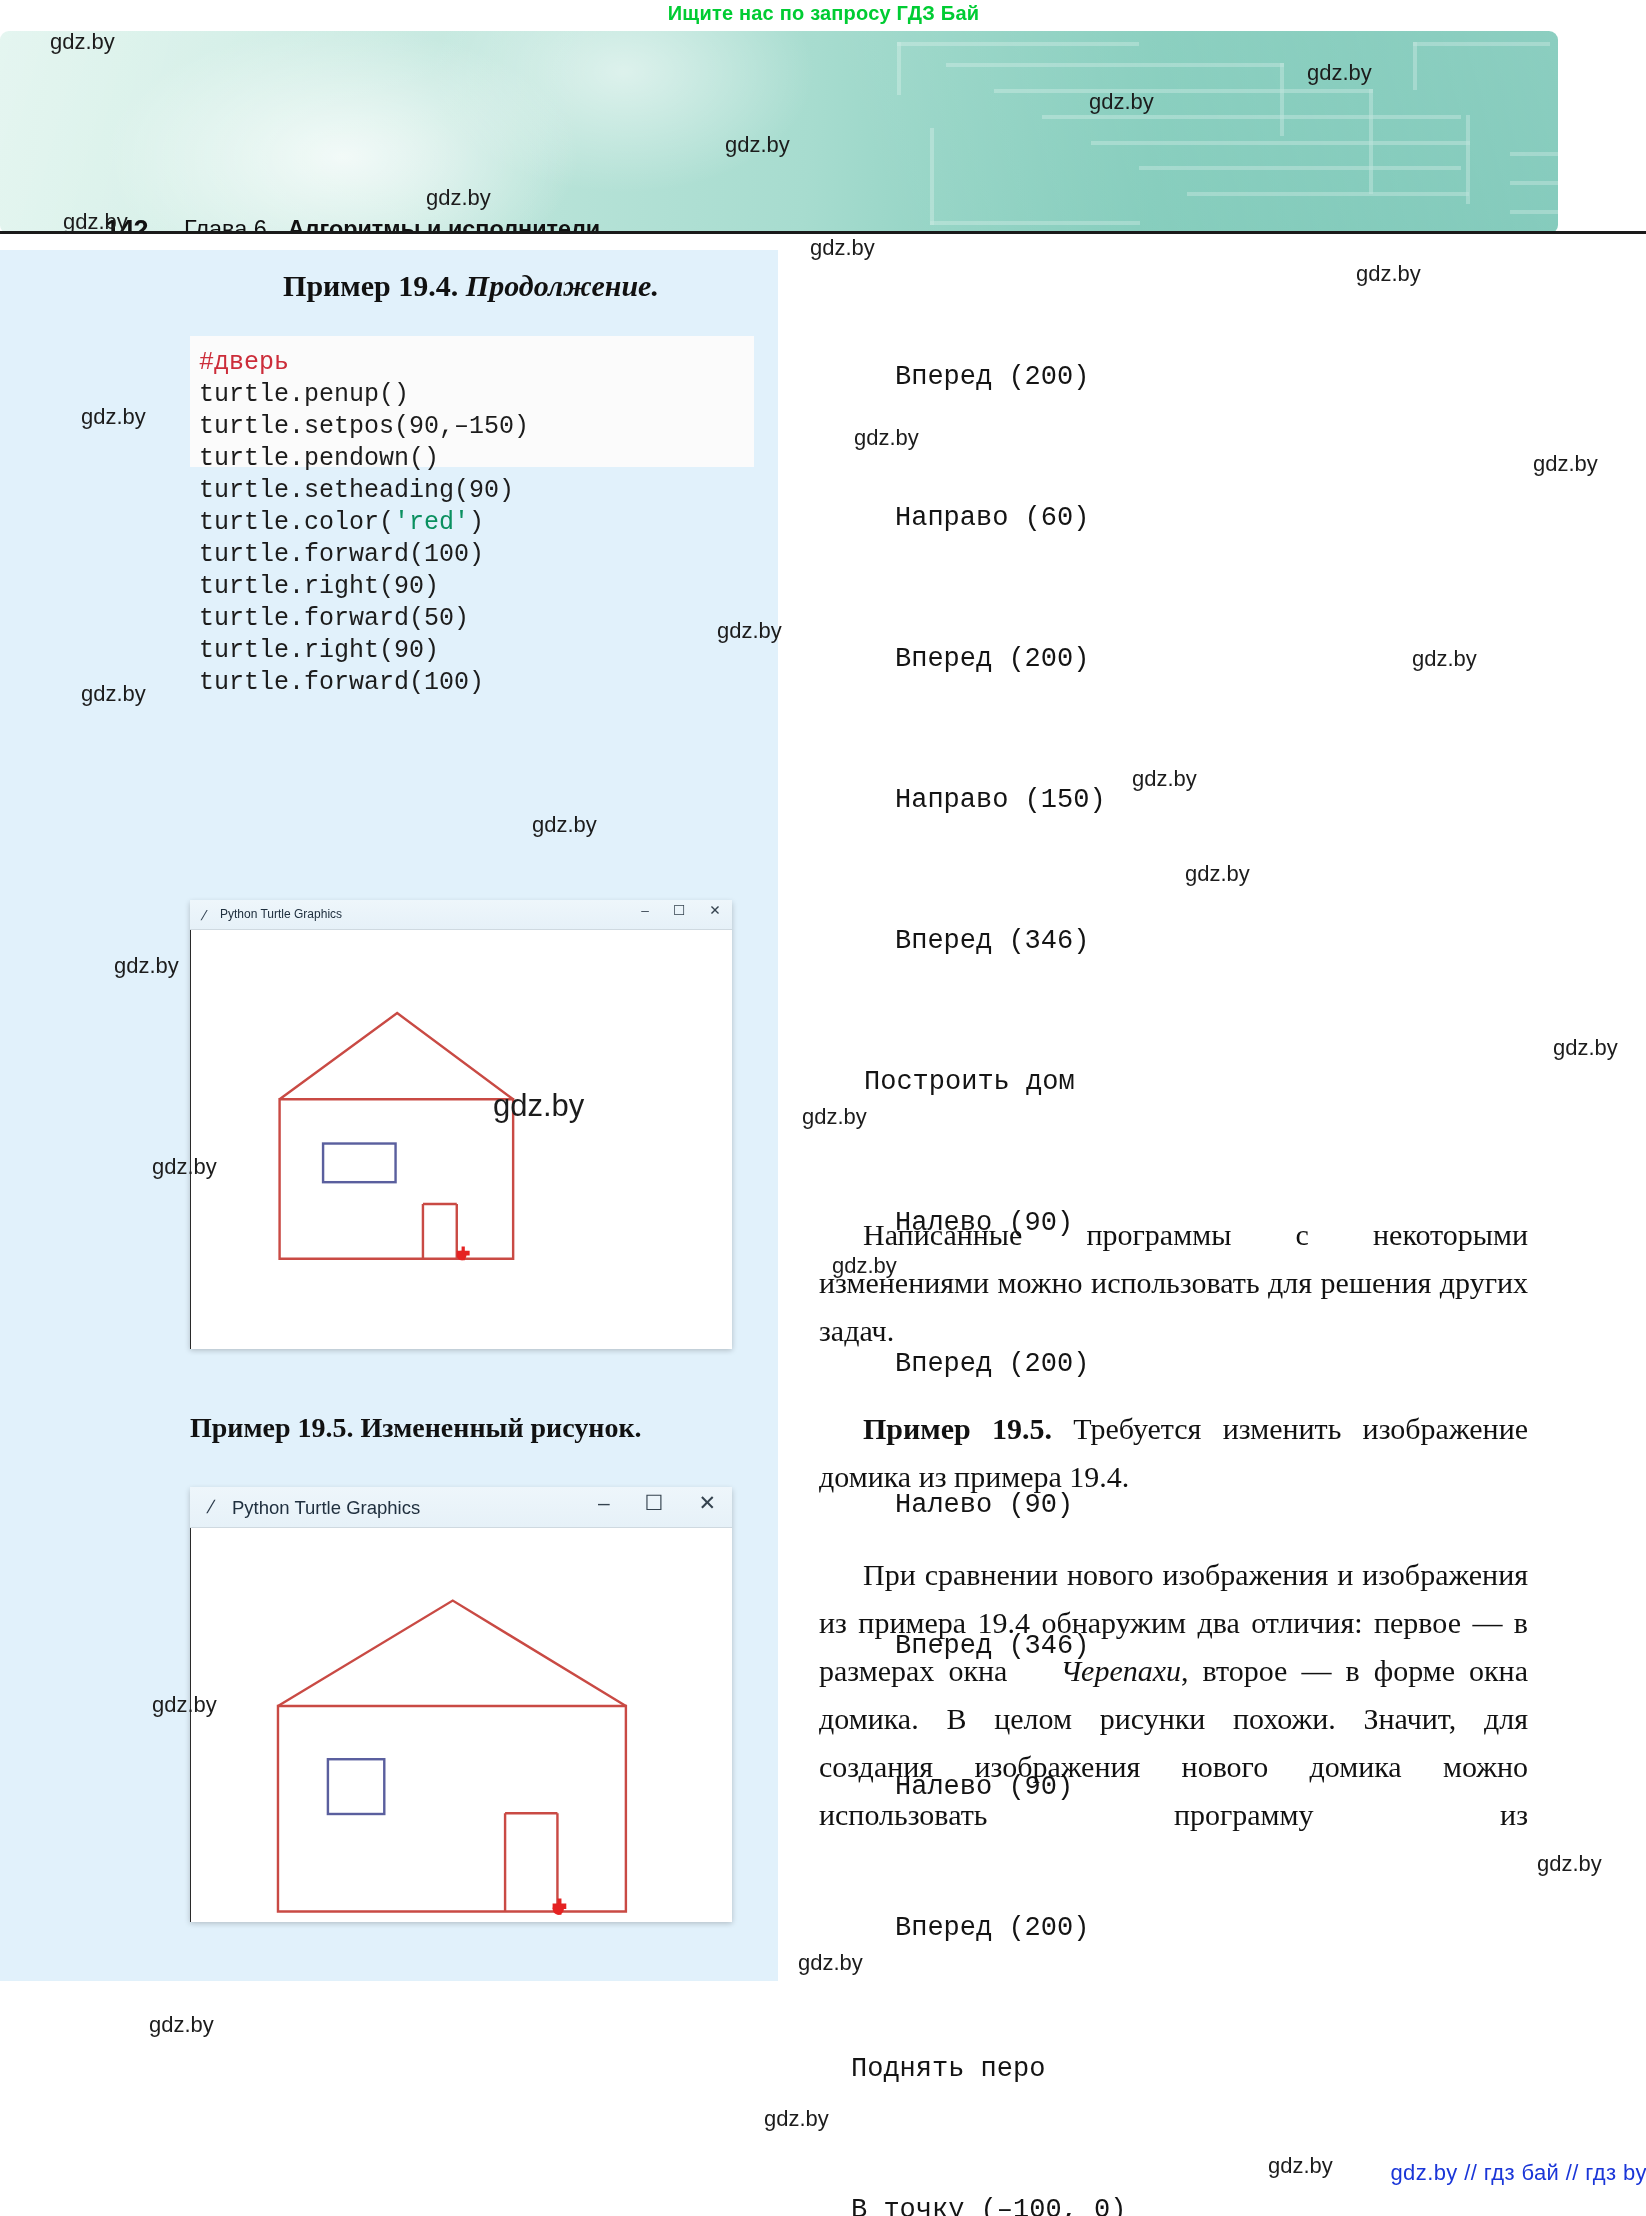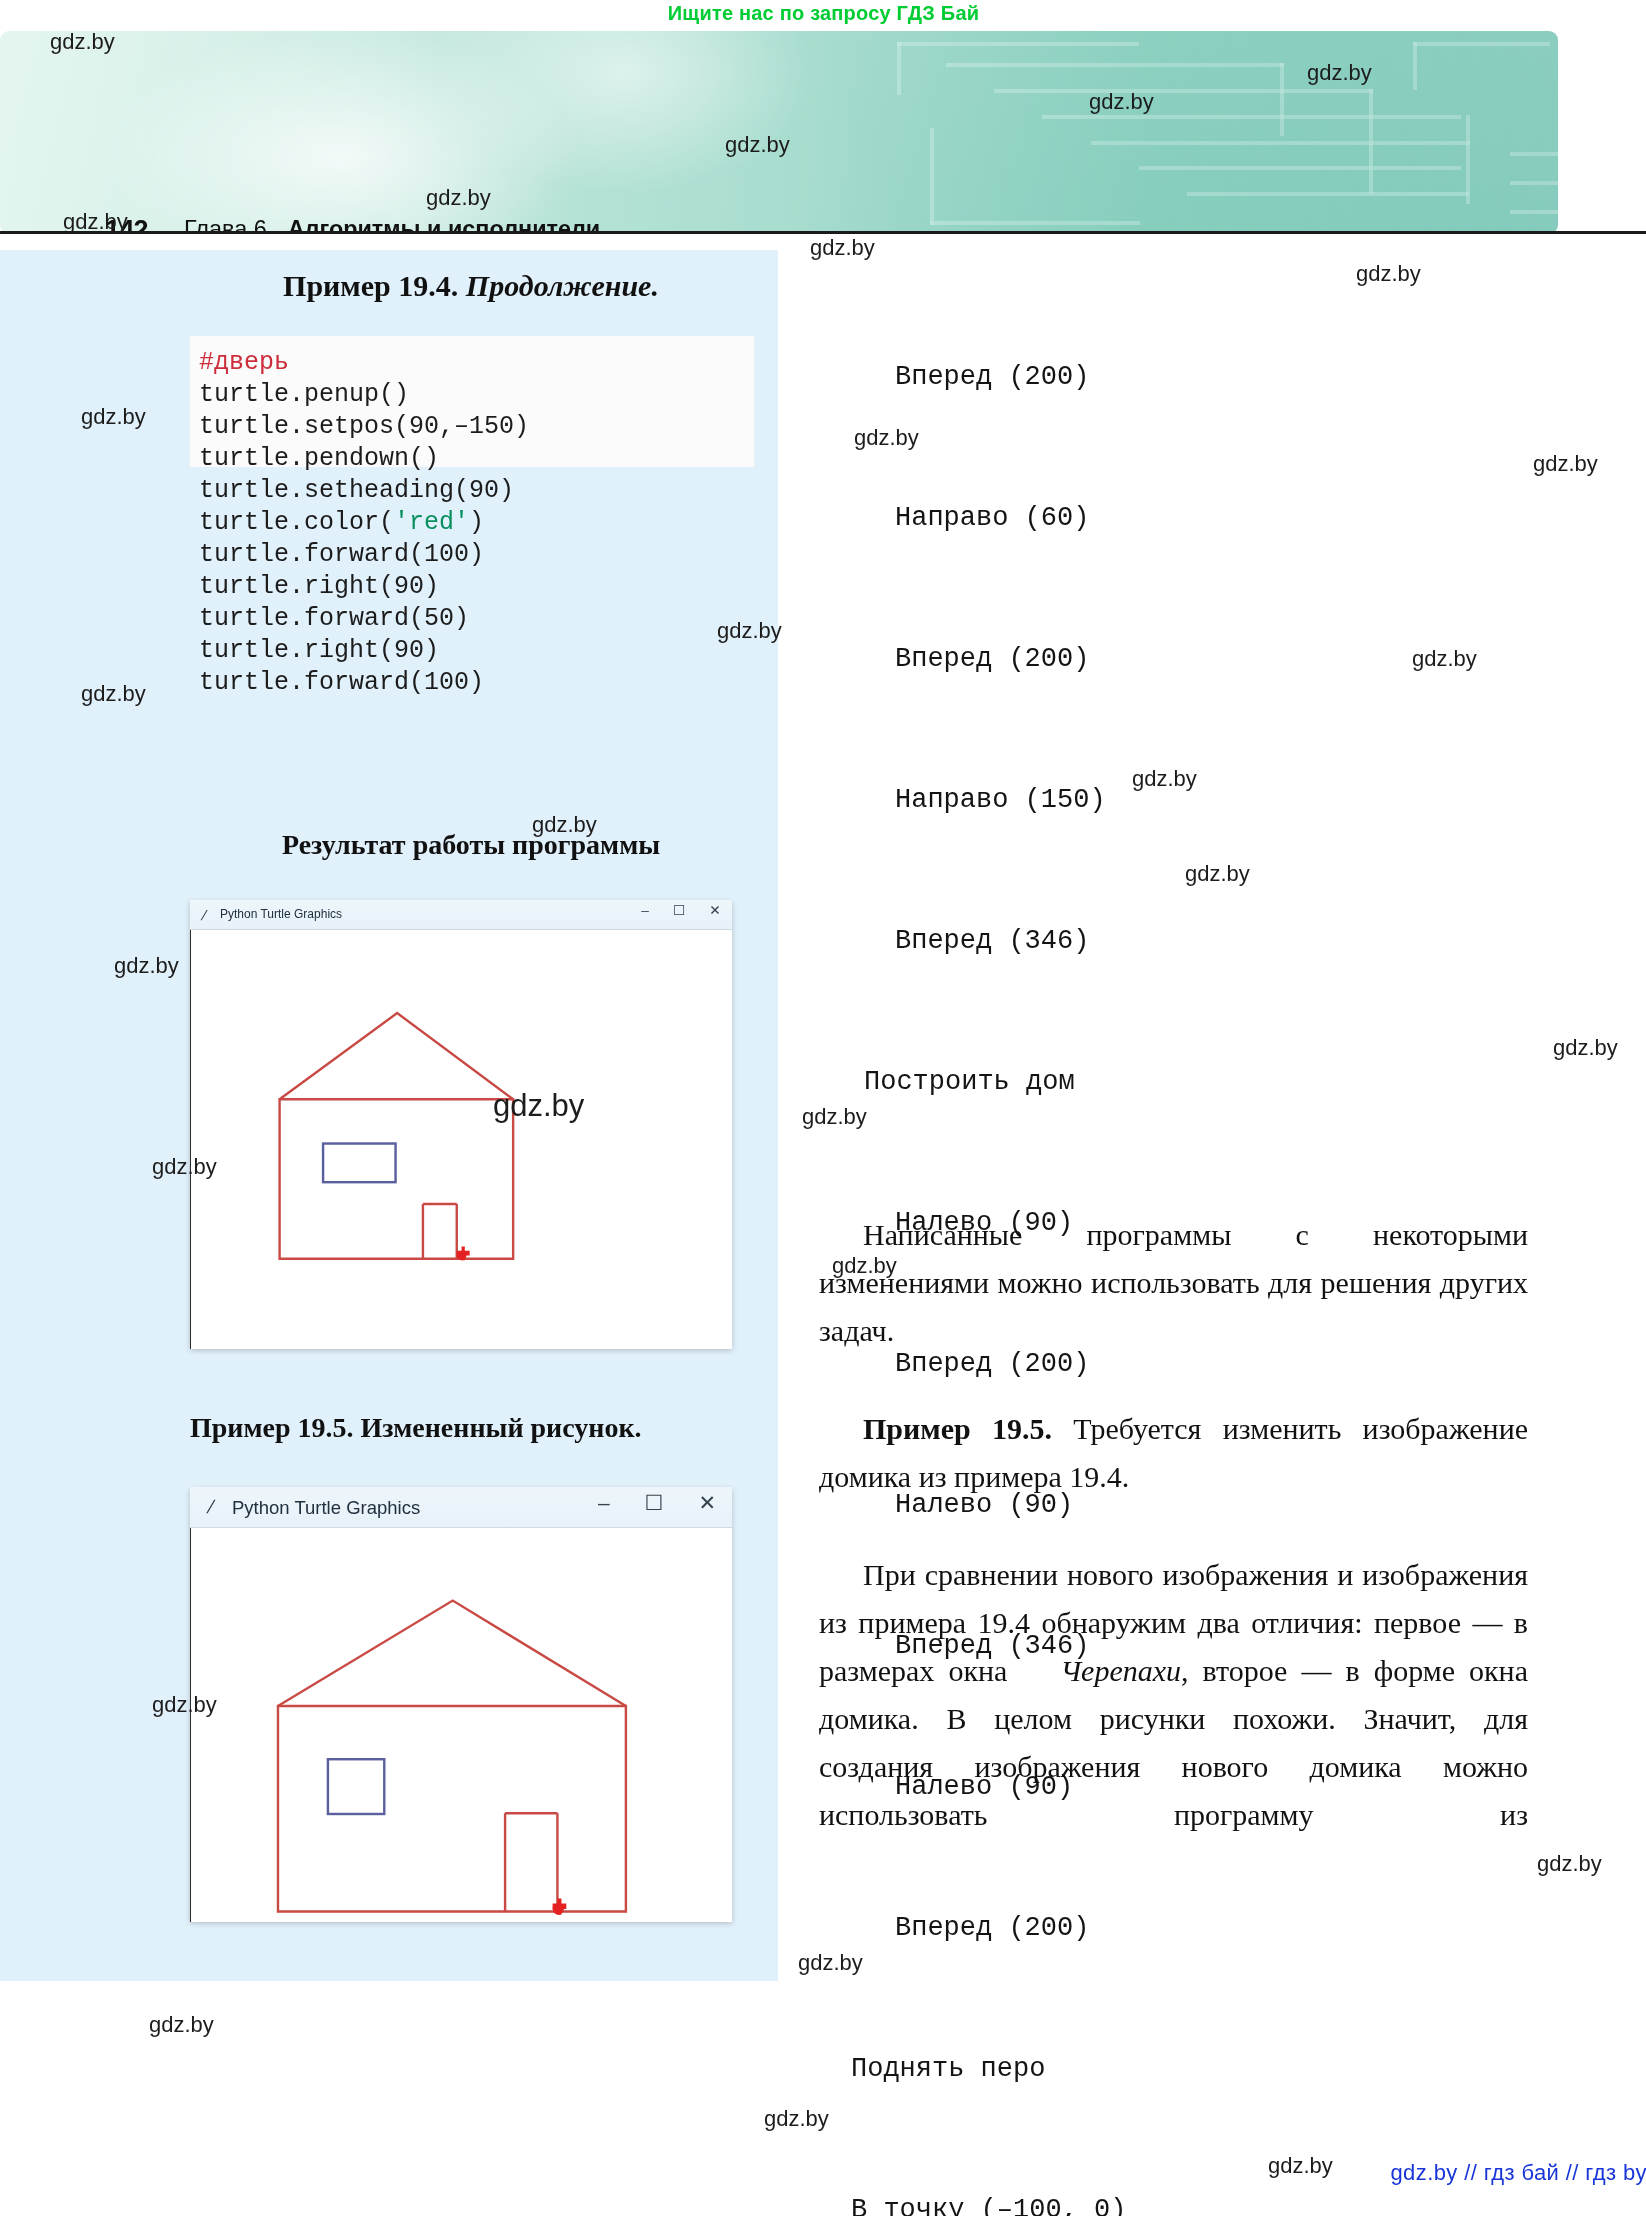"Результат работы программы" div.result-caption { html: <div>Результат работы программы</div> -> none }
